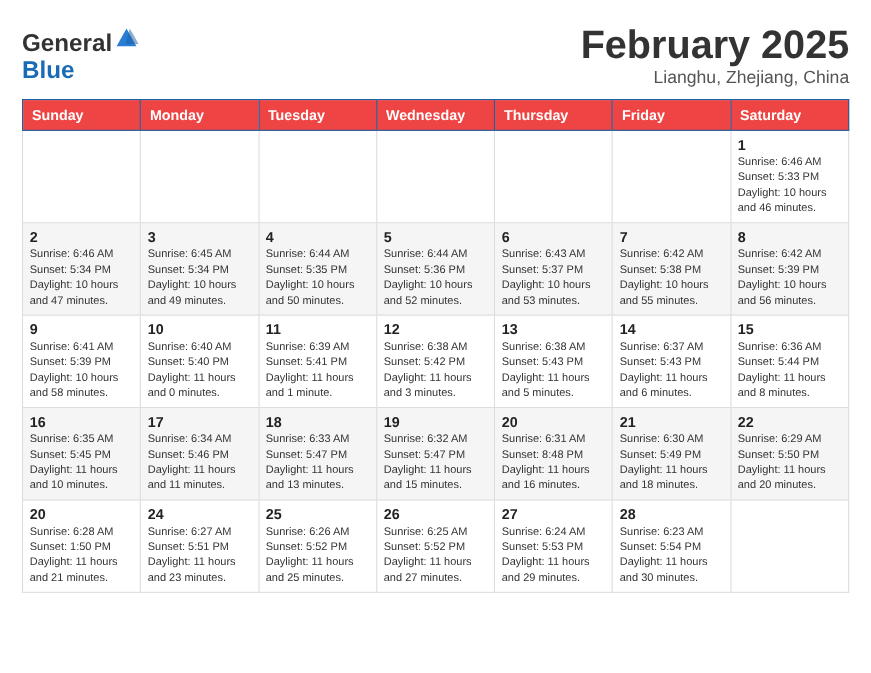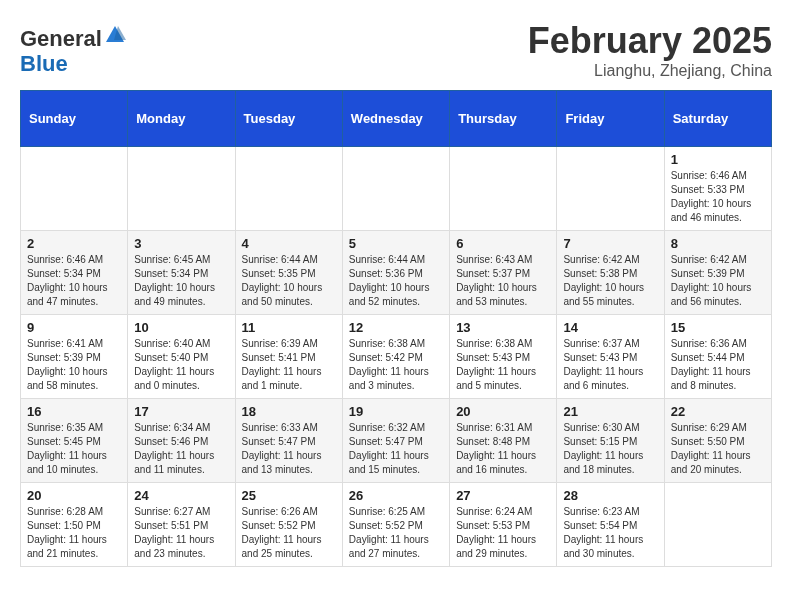"Sunday" .calendar th { background: #1d4ed8 -> #ef4444; padding: 20px 8px -> 6px 8px }
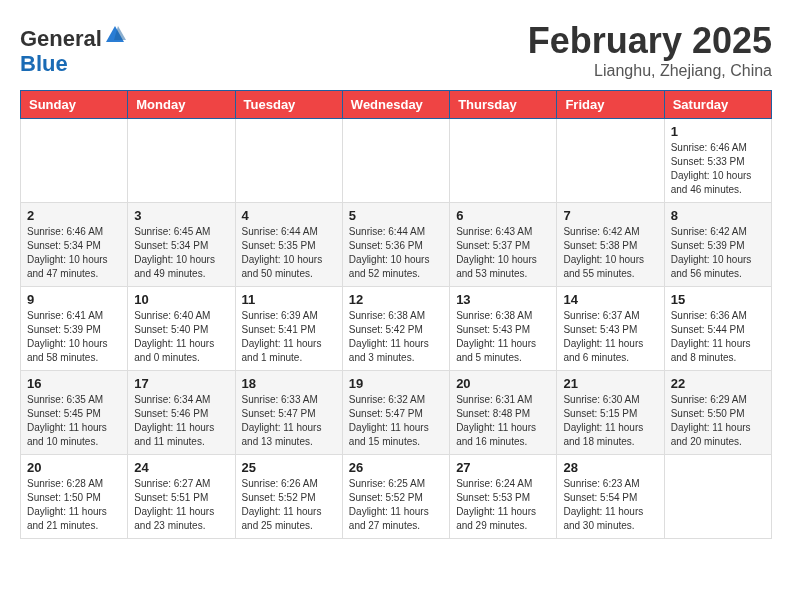"Sunrise: 6:30 AM" div.day-info { text: 5:15 -> 5:49 }
